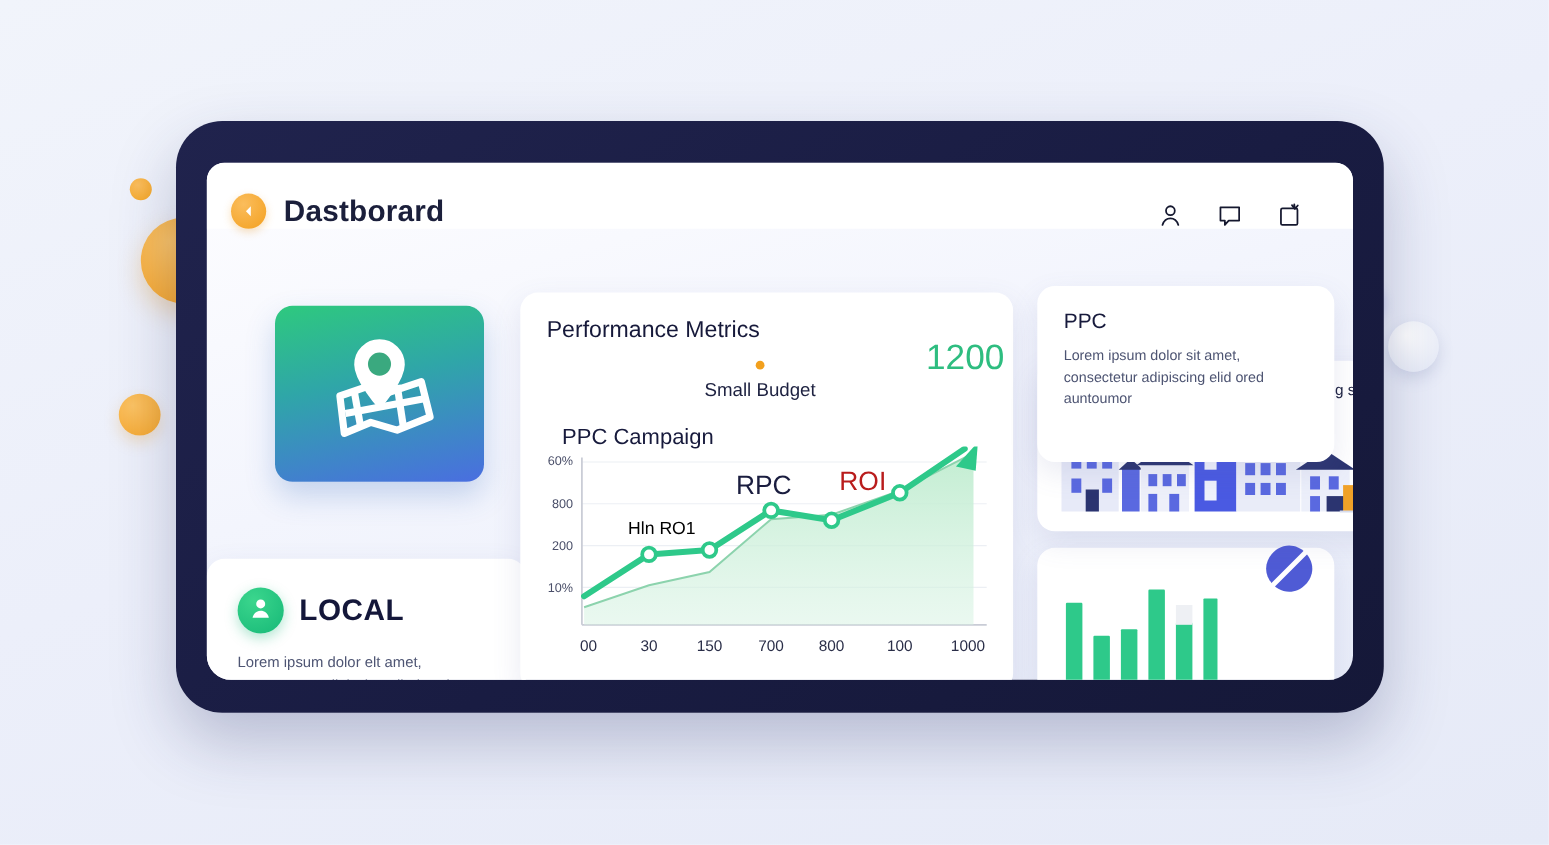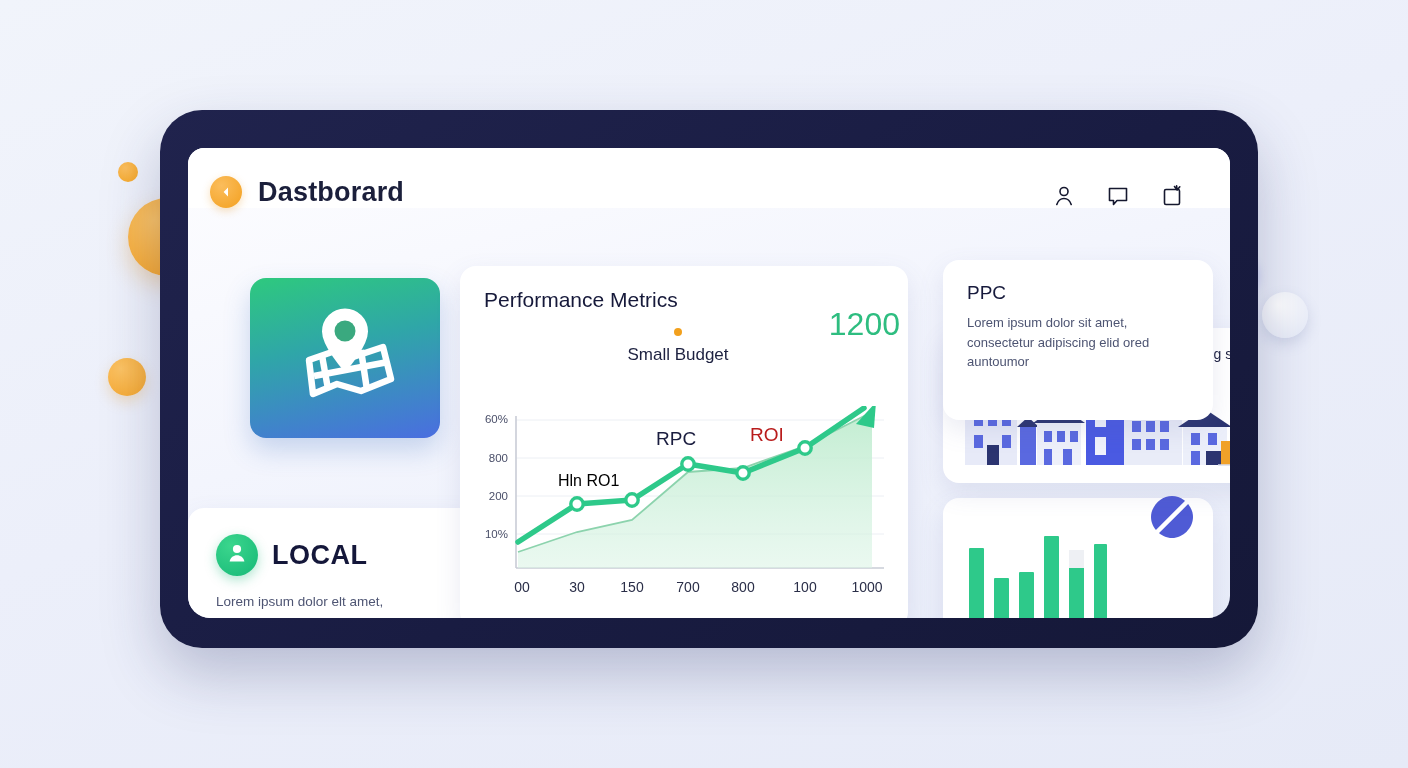"Performance Metrics" .perf-card { left: 272px -> 285px }
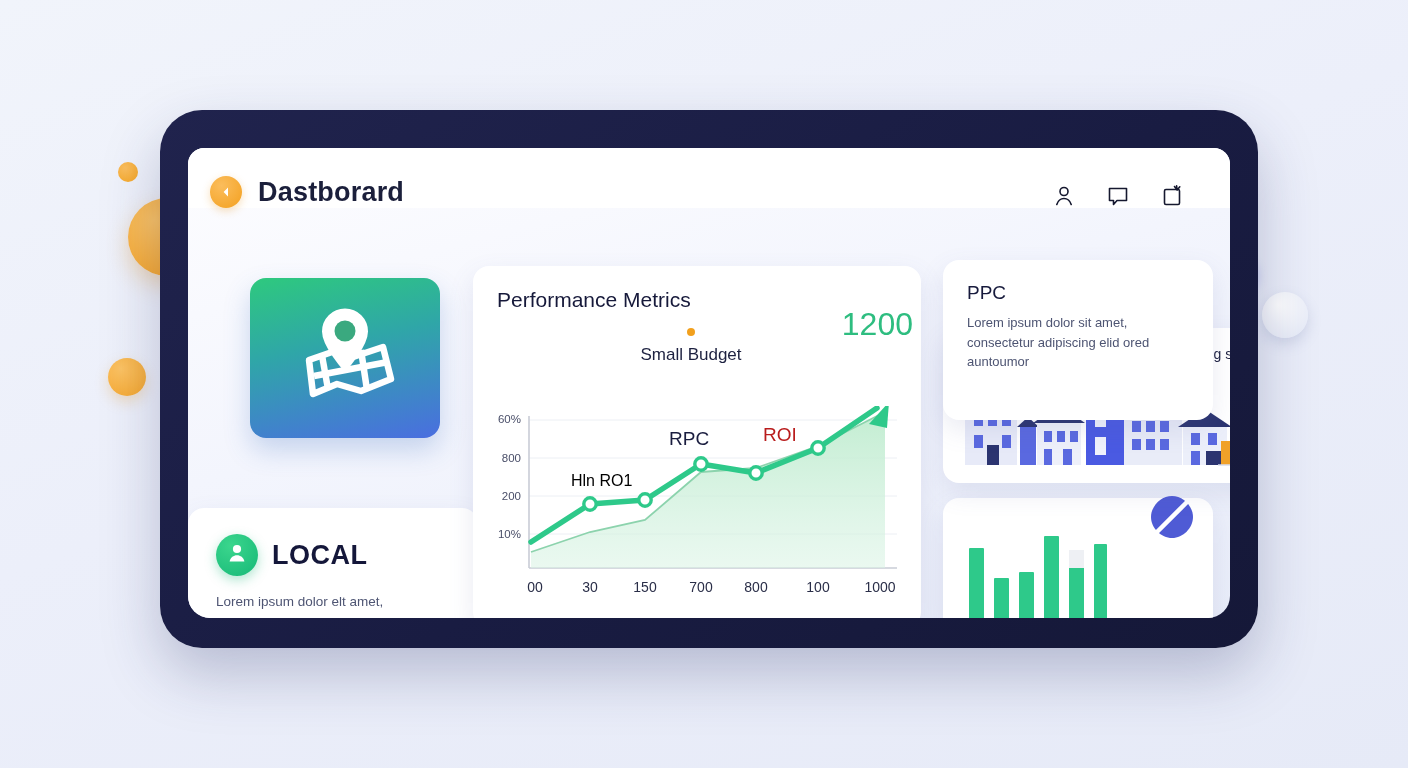"PPC Campaign" div.perf-sub { html: none -> <div>PPC Campaign</div> }
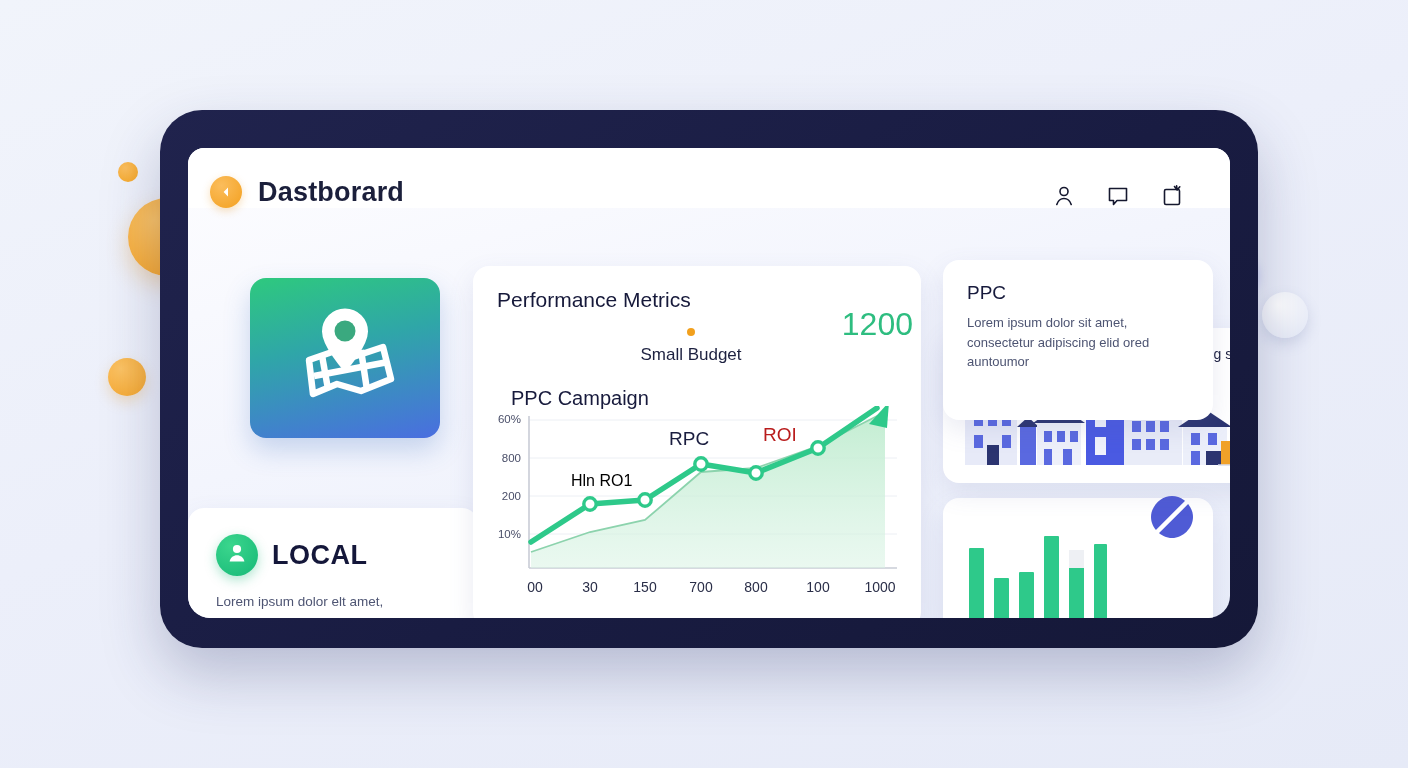"RPC" .anno { font-size: 19px -> 24px }
